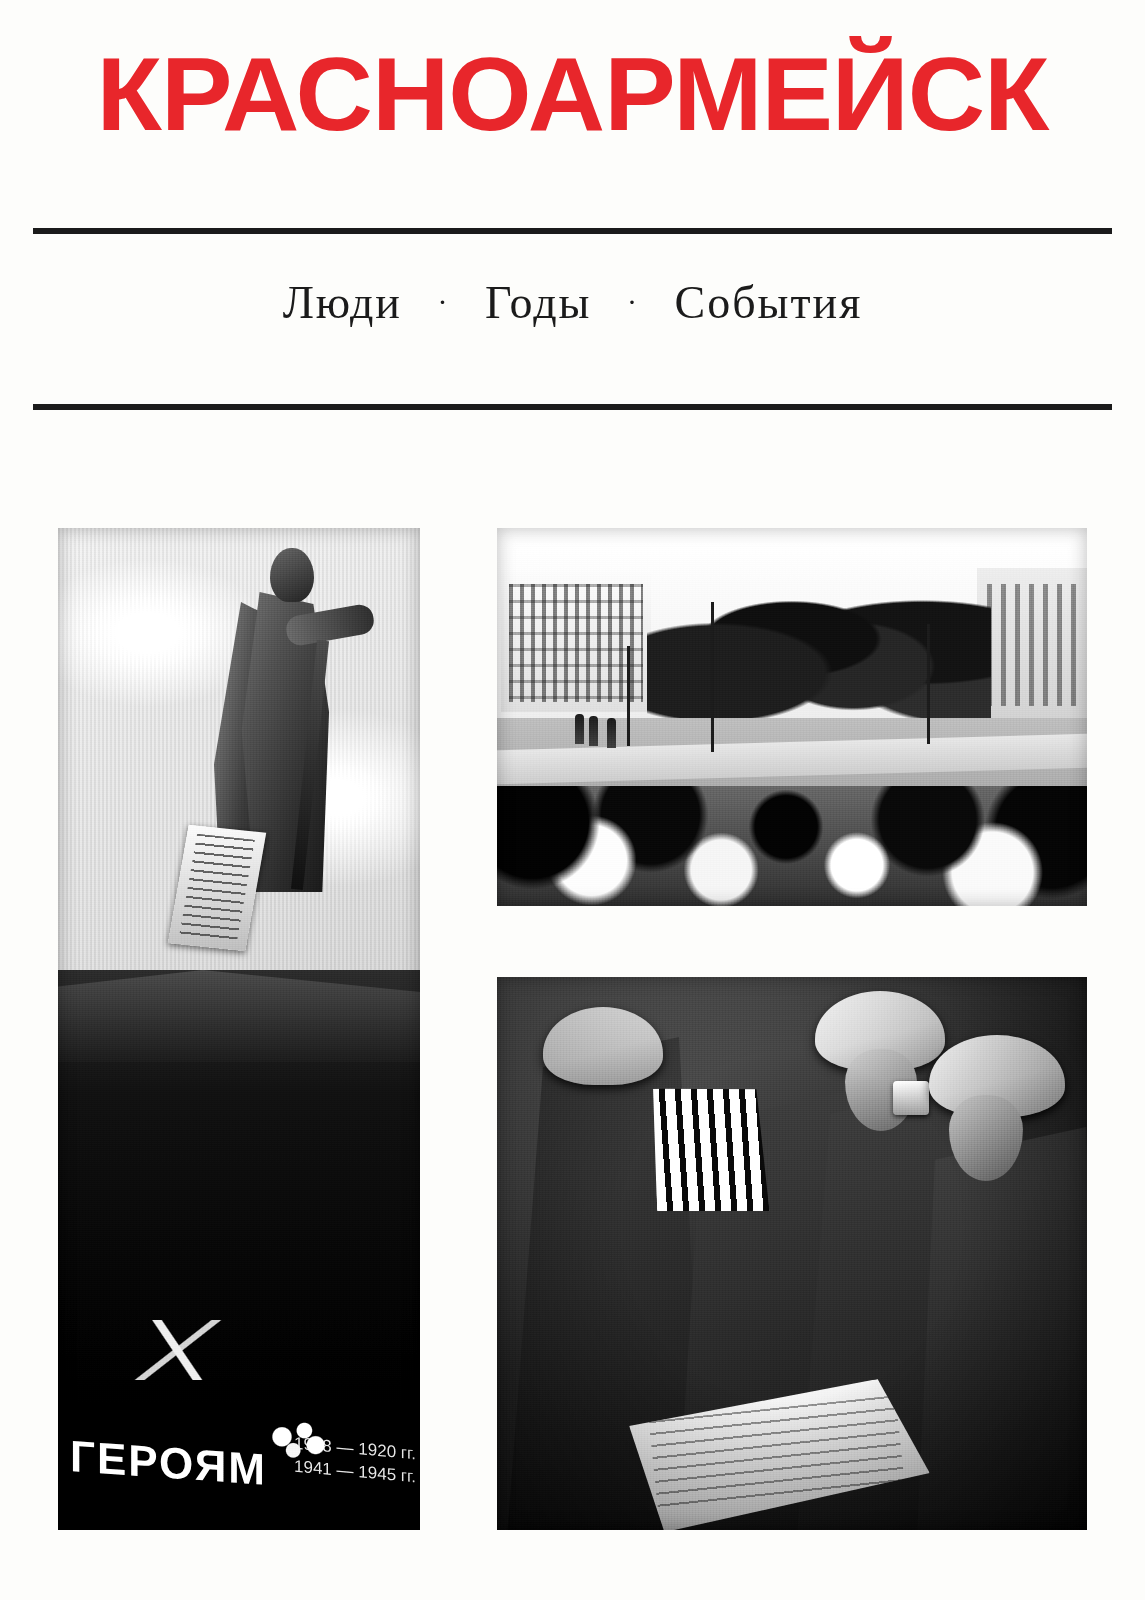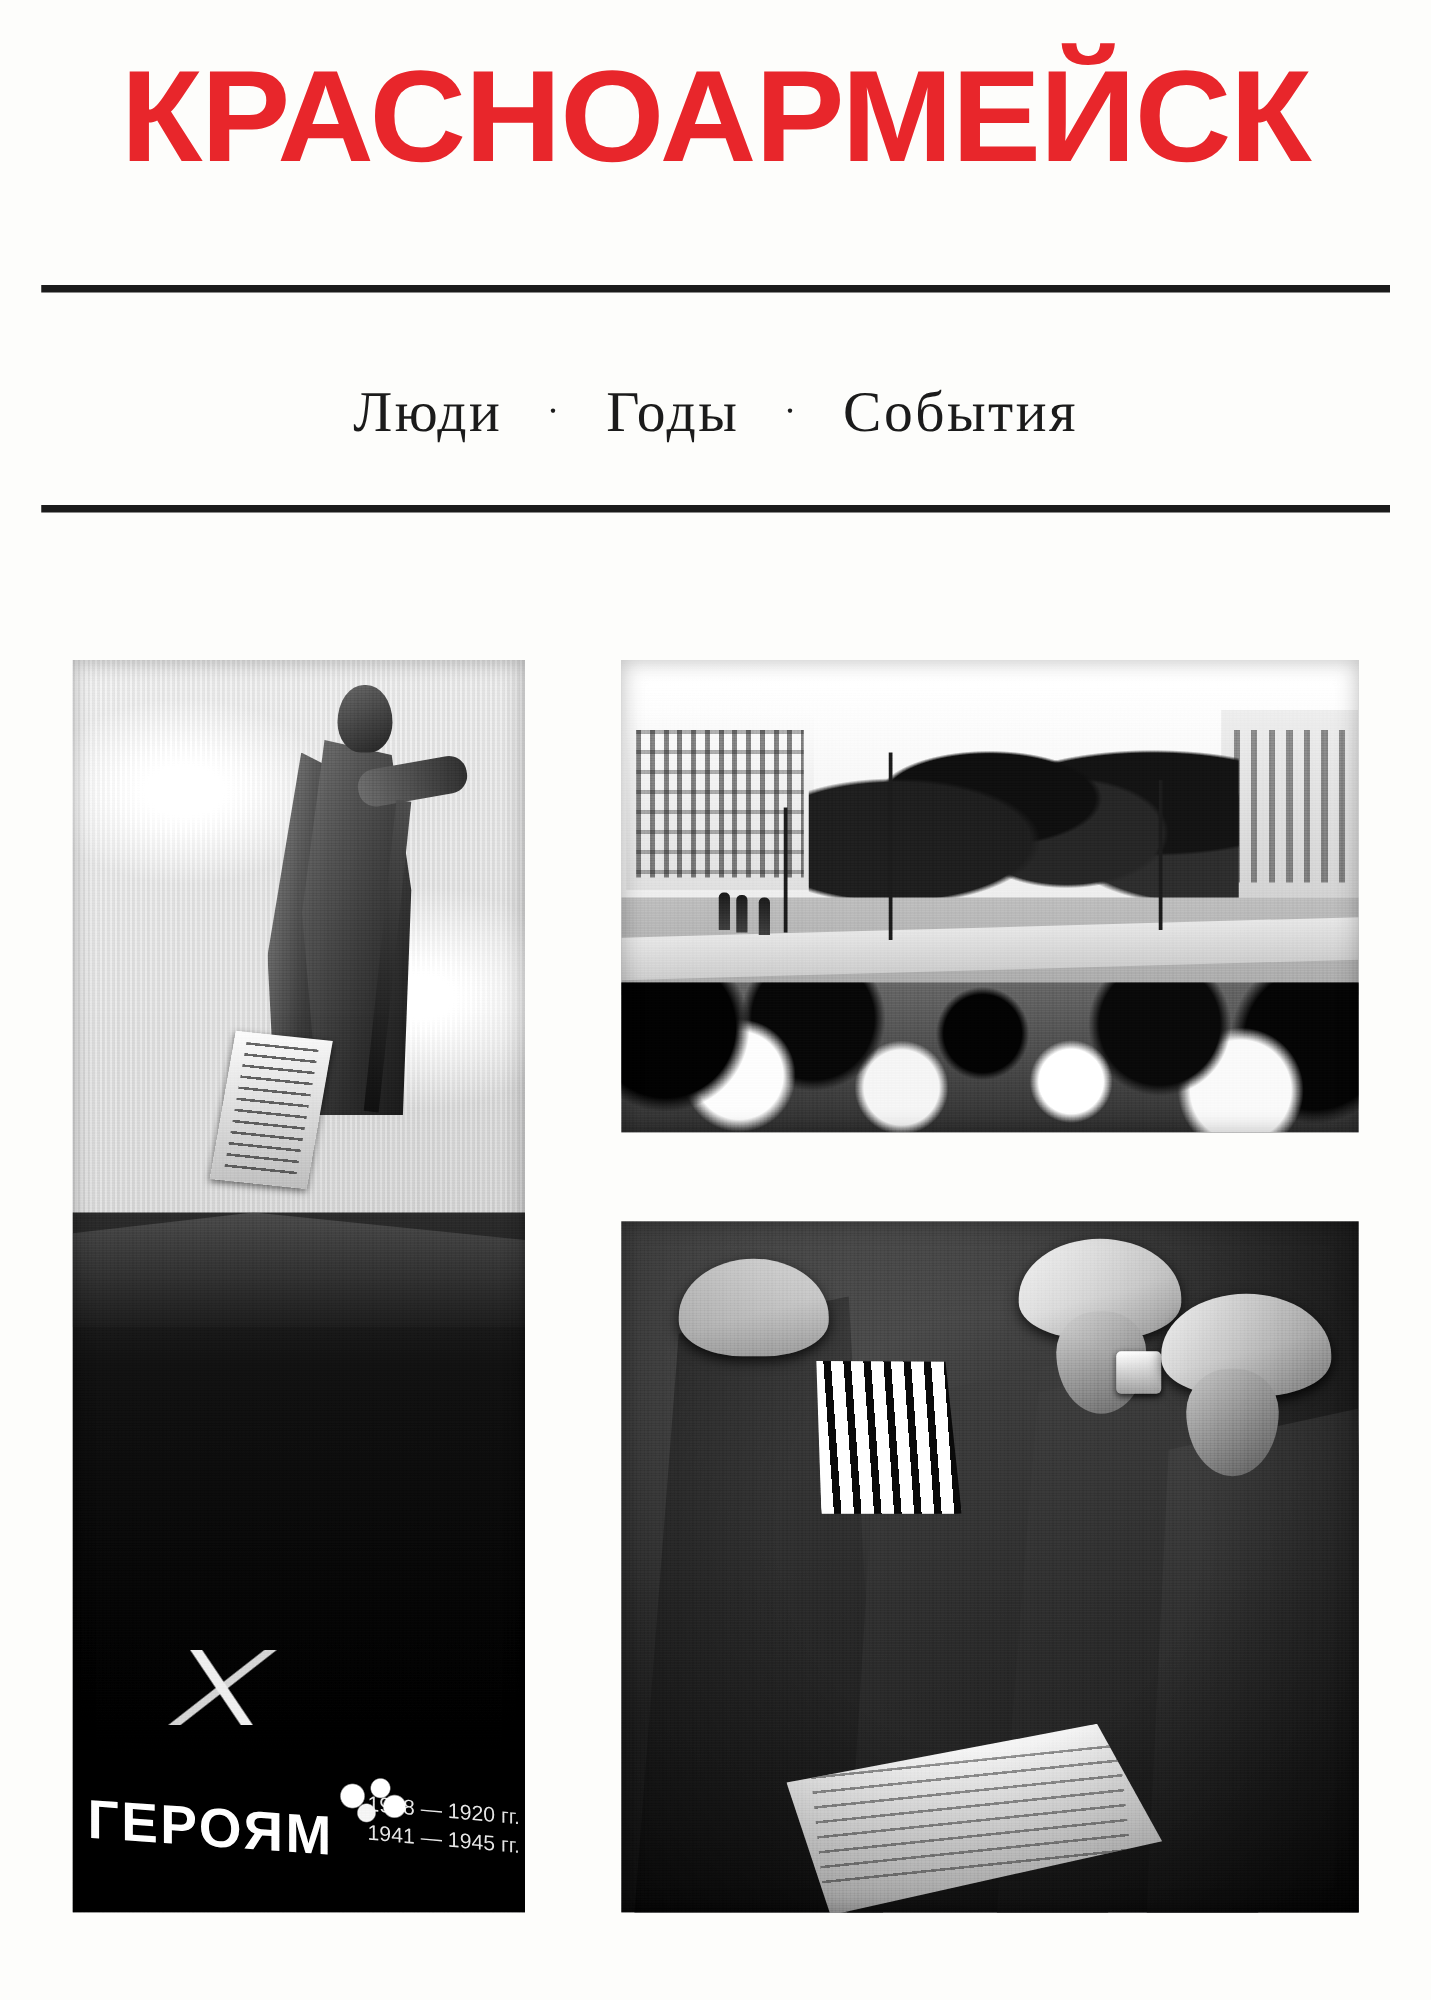"Люди · Годы · События" .subtitle { top: 303px -> 276px }
